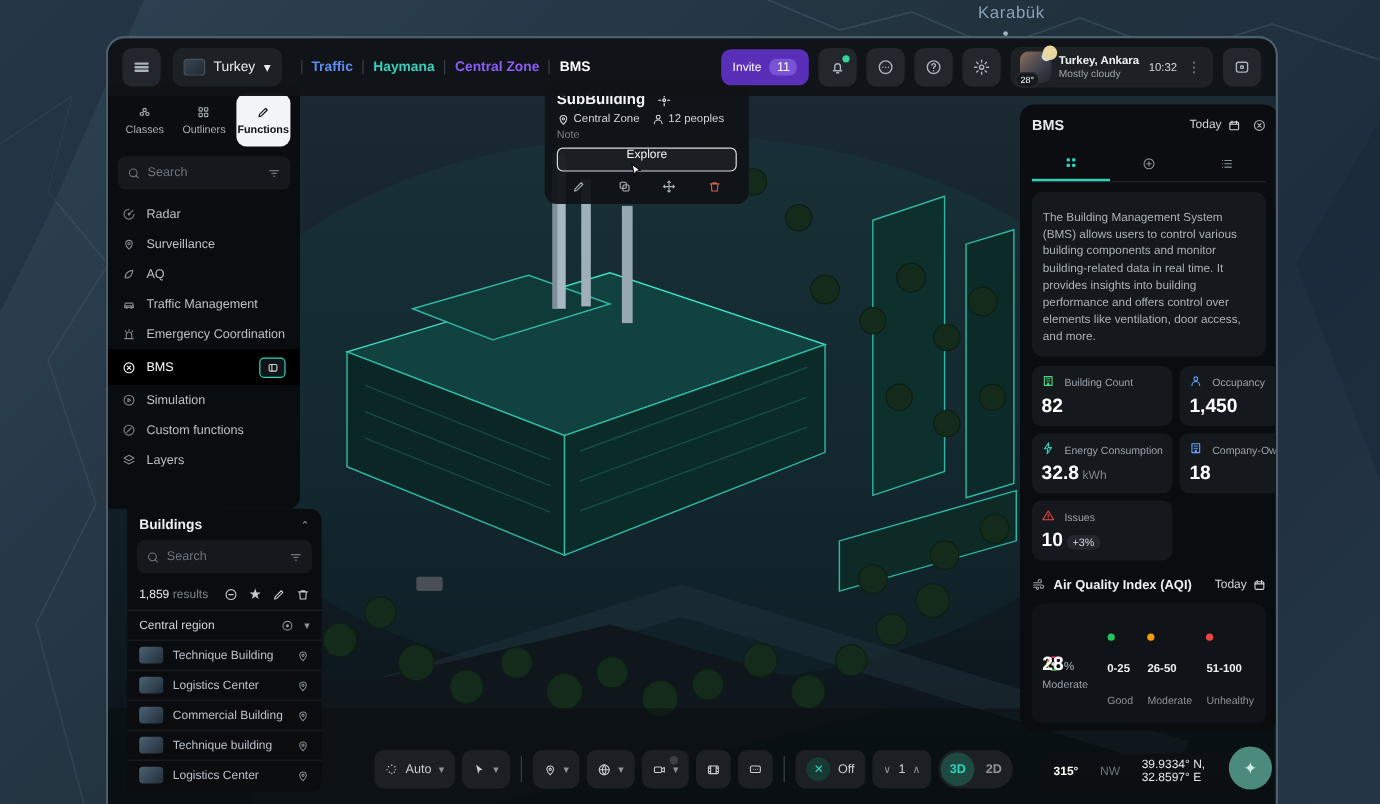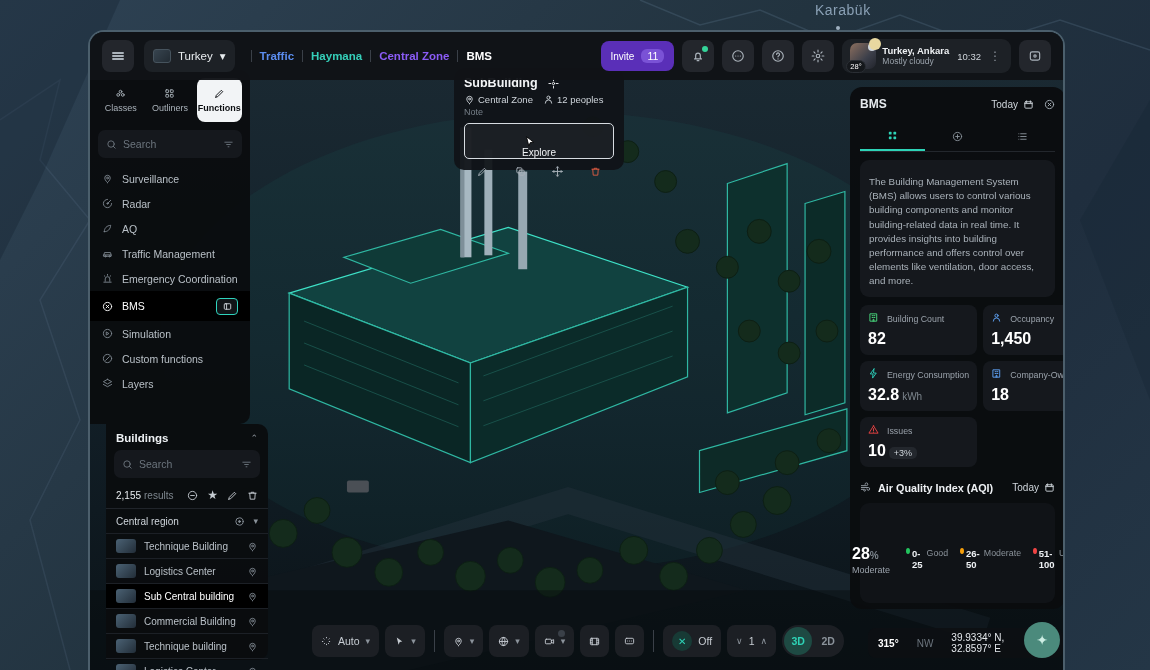"Explore" .explore { align-items: flex-end -> flex-start; height: 36px -> 20px }
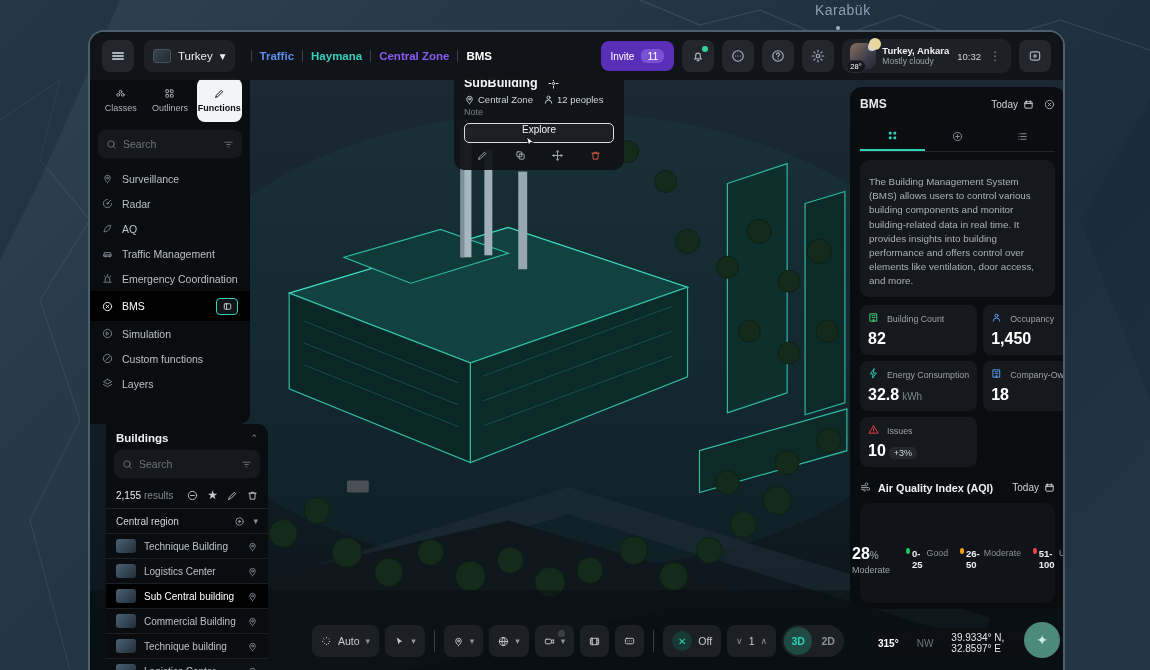"Surveillance" div.frow { order: before "Radar" -> after "Radar" }
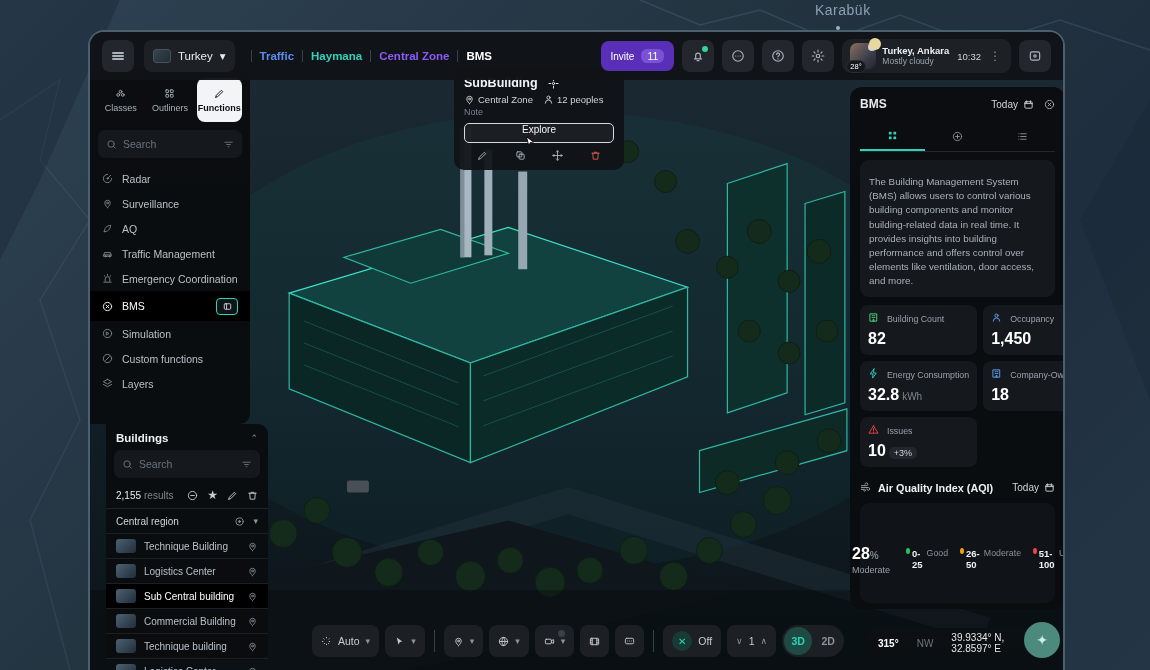"2,155" span.cnt { text: 2,155 -> 1,859 }
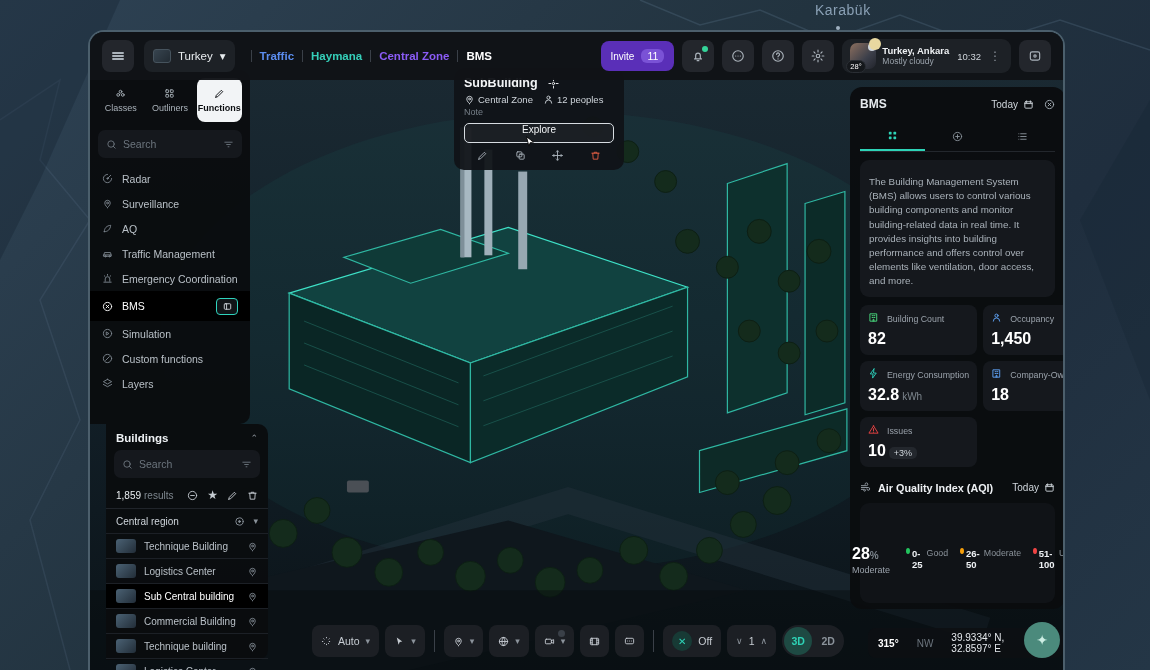"0-25" .leg { flex-direction: row -> column; gap: 2px -> 16px }
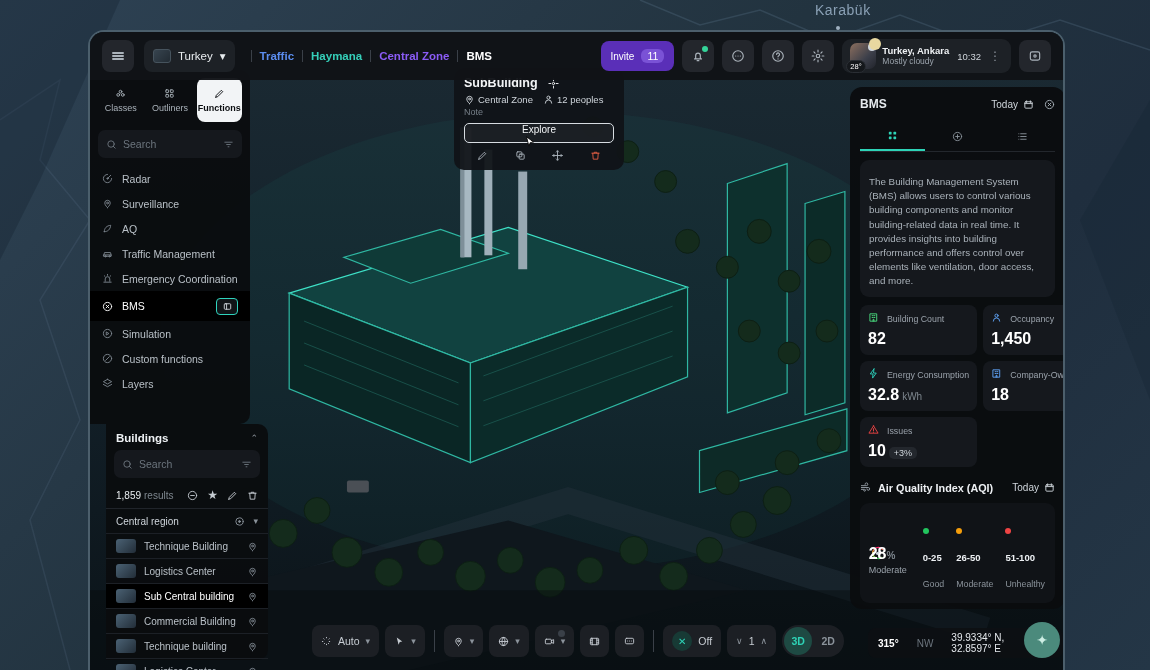"Sub Central building" div.brow { html: <div> <span></span> <span>Sub Central building</span> <span> <svg> <path></path> <circle></circle> </svg> </span> </div> -> none }
